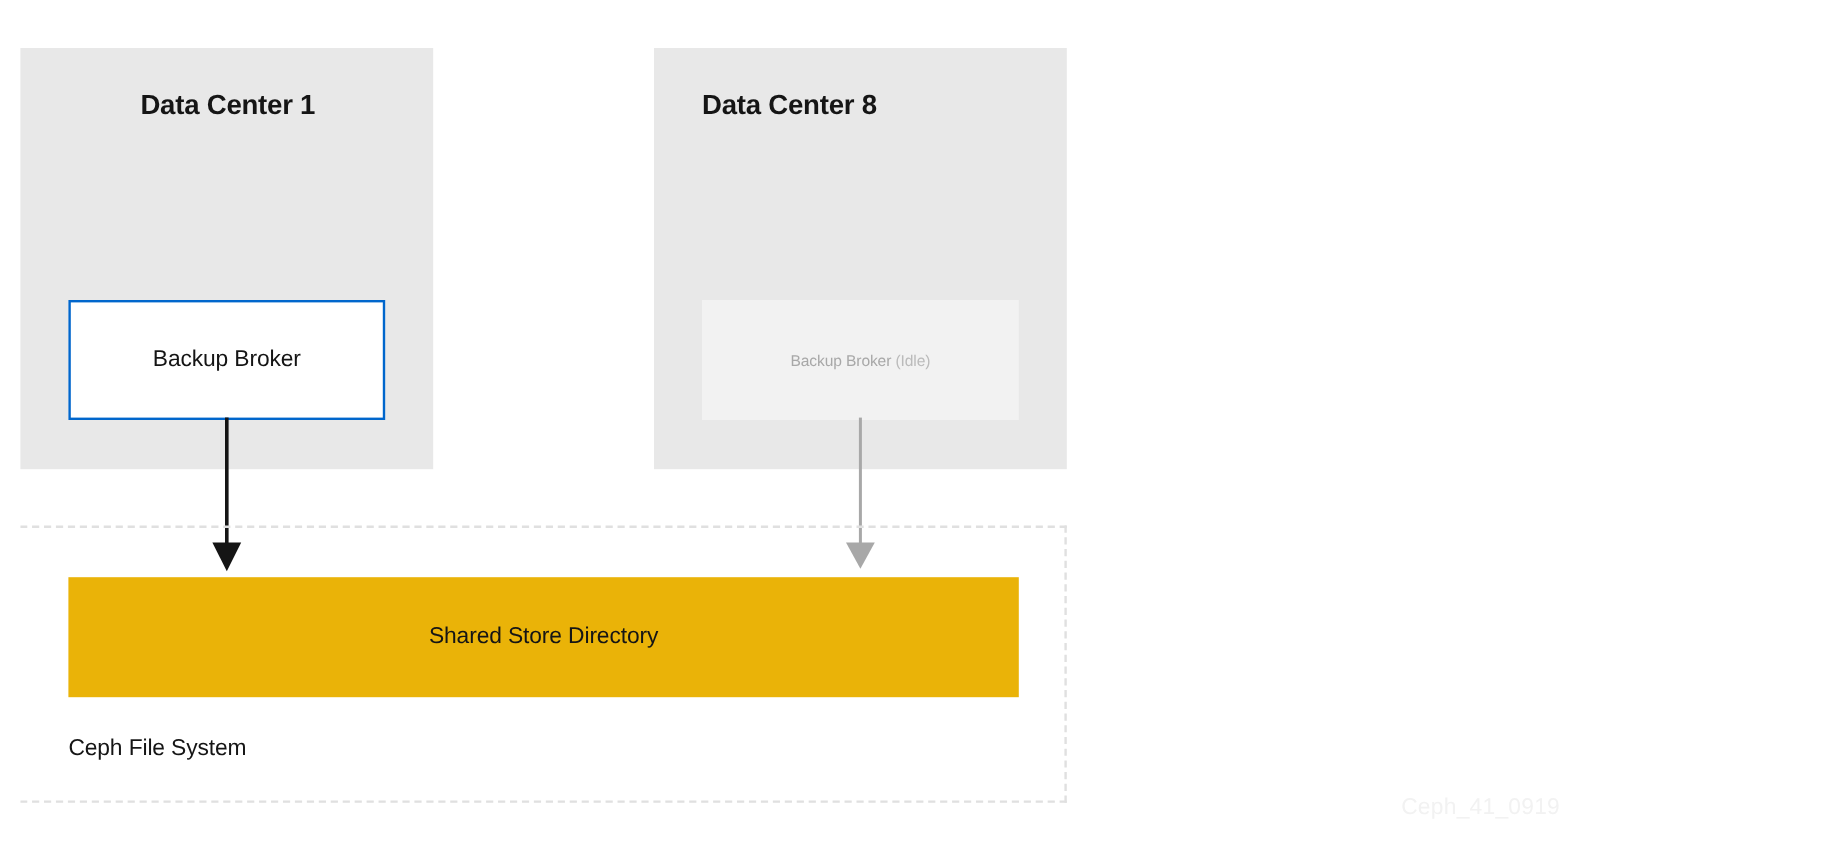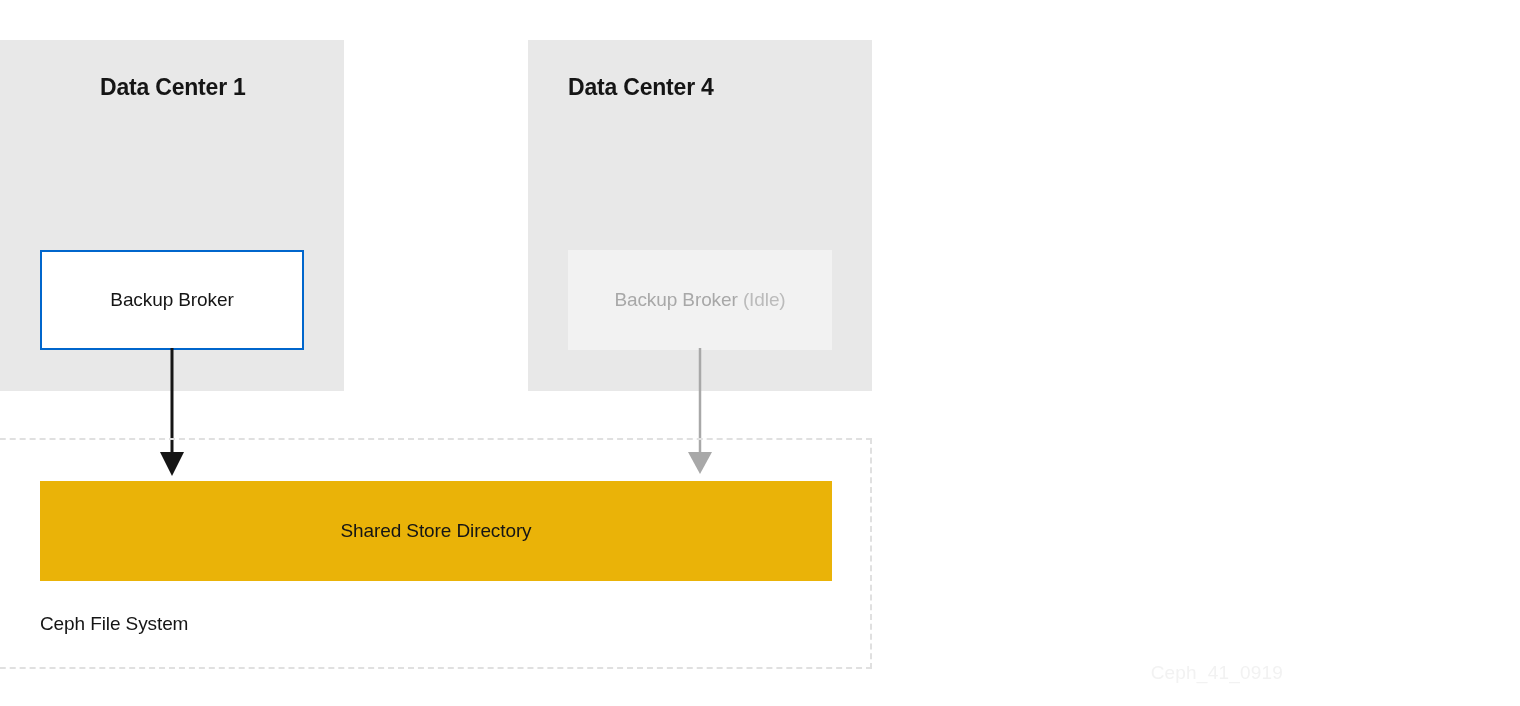"Data Center 1" #canvas { margin-left: none -> 17px }
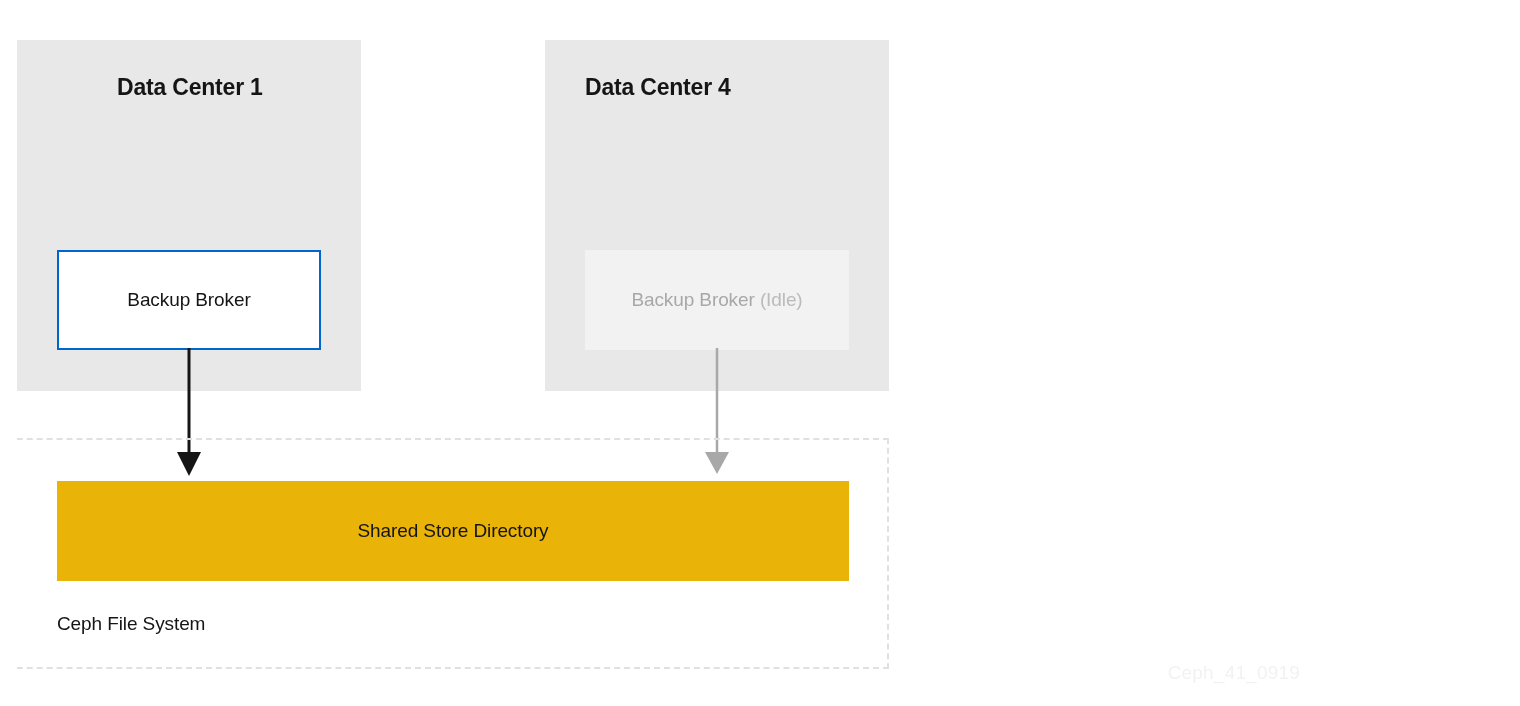"Data Center 4" div.dc-title { text: 4 -> 8 }
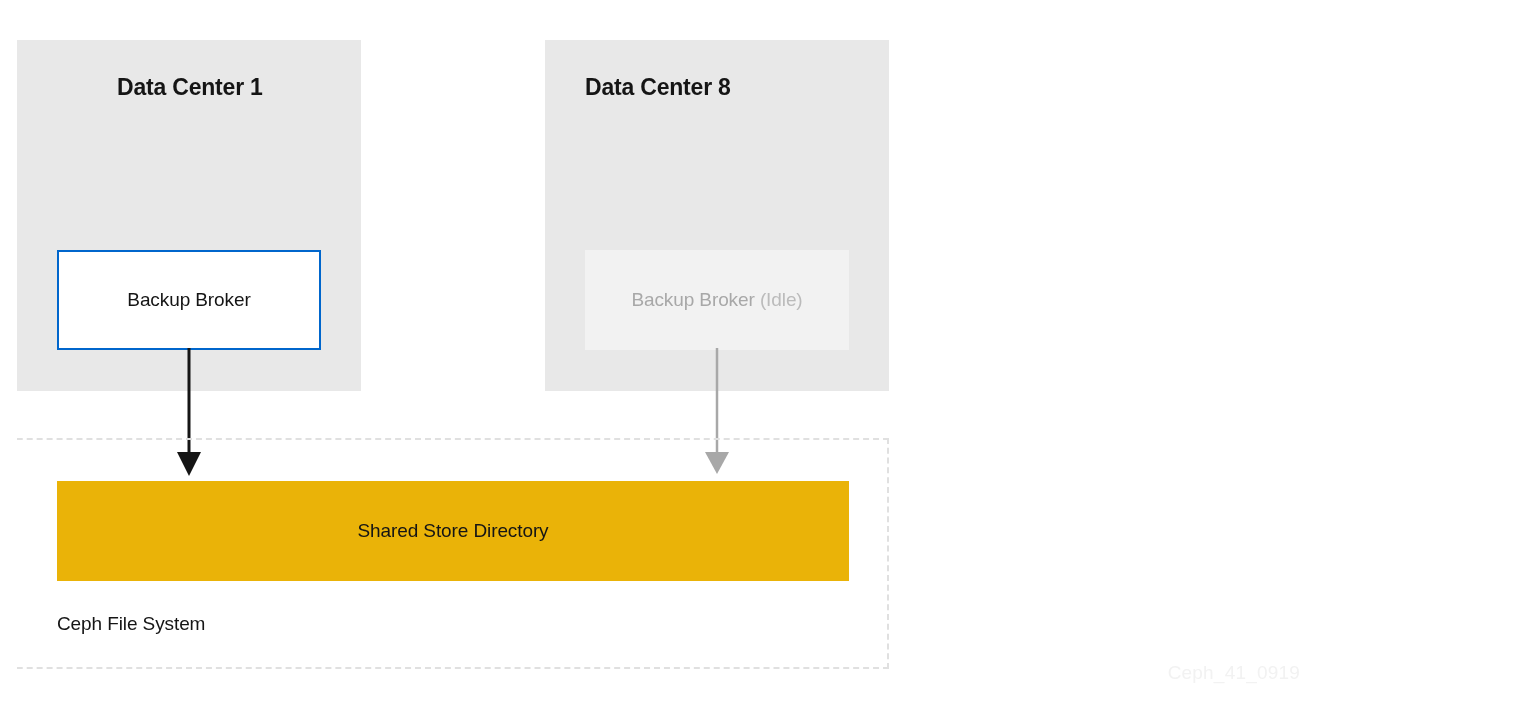"Backup Broker (Idle)" .idle-label { font-size: 19px -> 13px }
